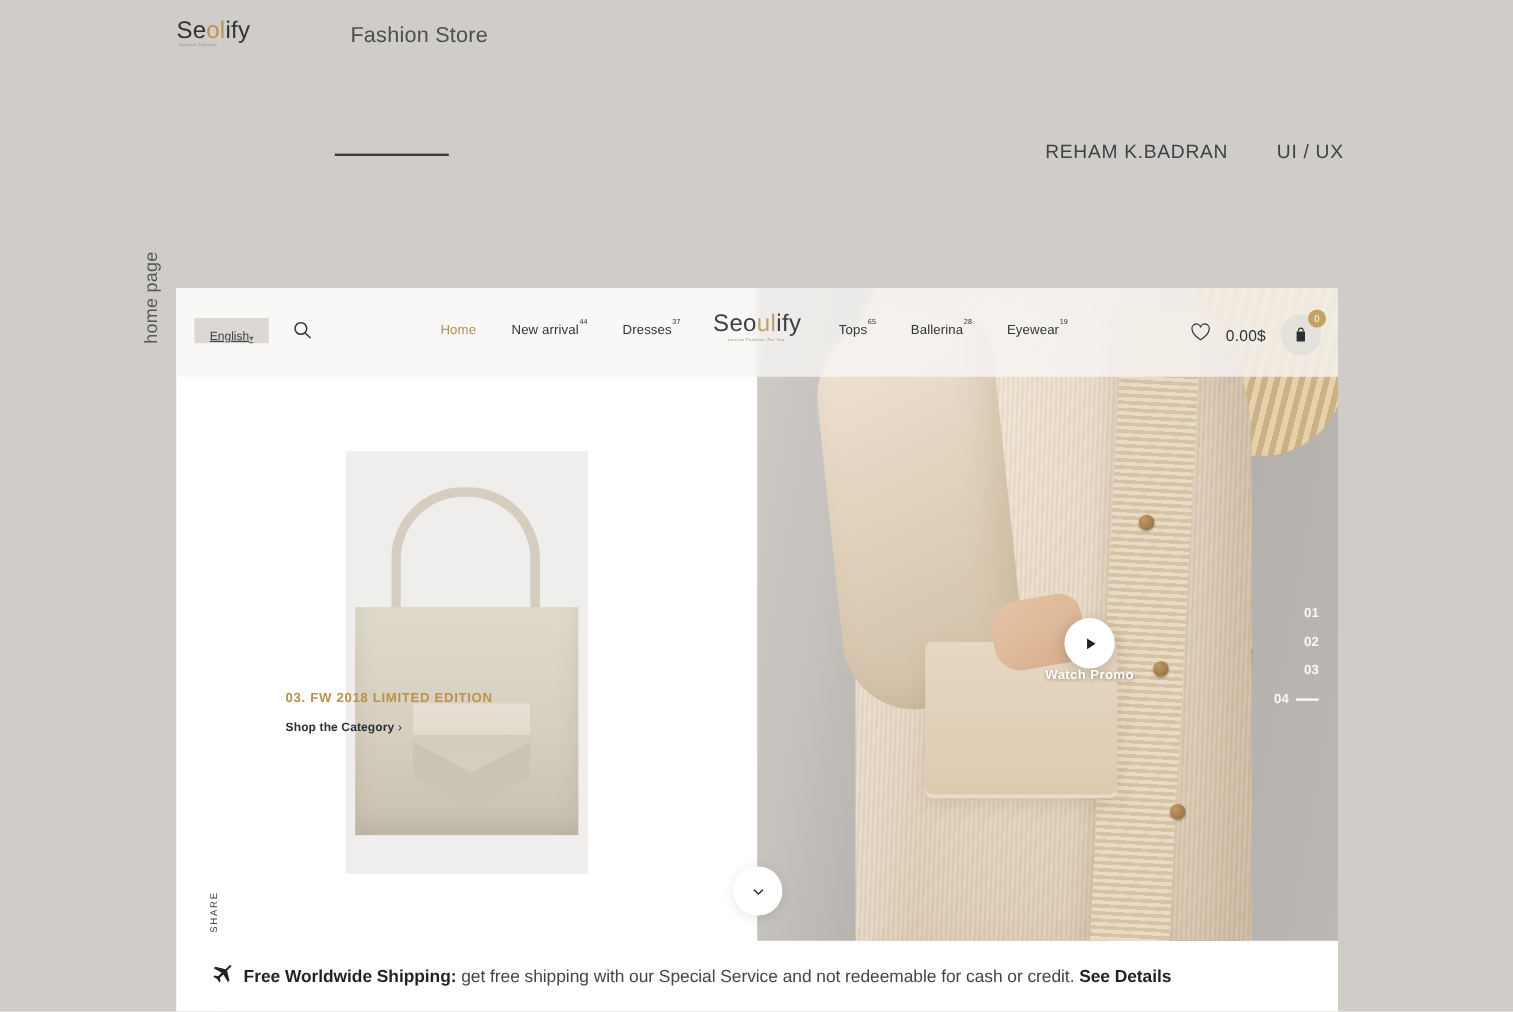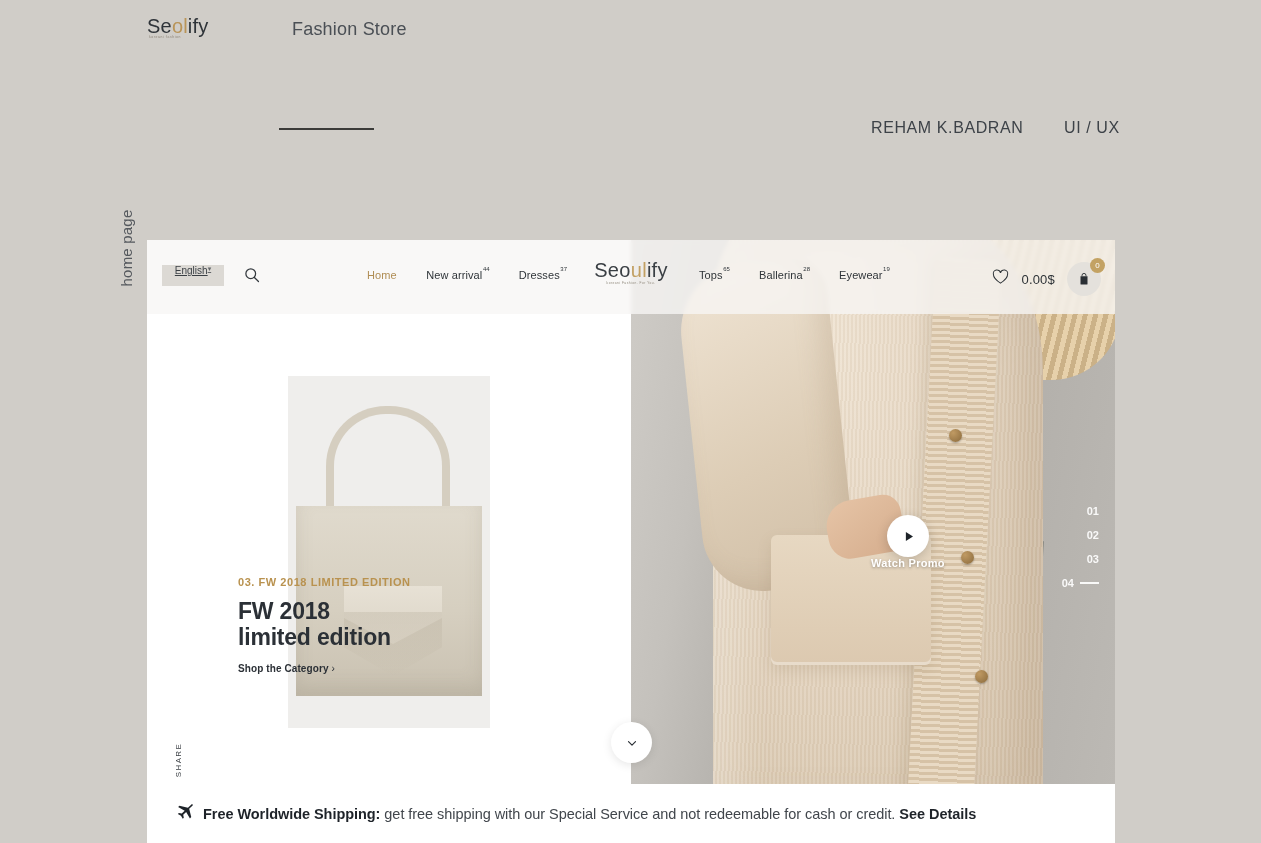"English" .lang { align-items: flex-start -> flex-end }
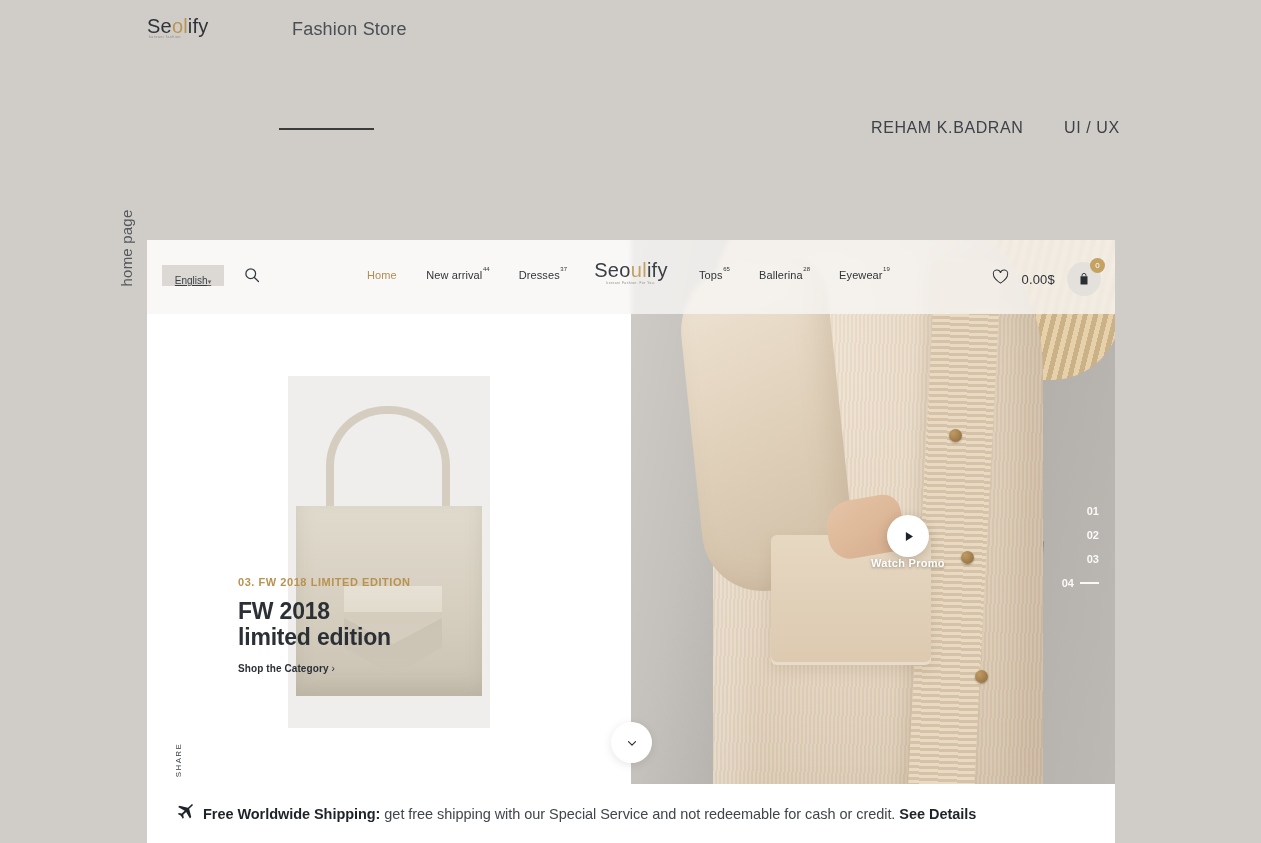"FW 2018" div.h-title { html: <div> <div>FW 2018</div> <div>limited edition</div> </div> -> none }
